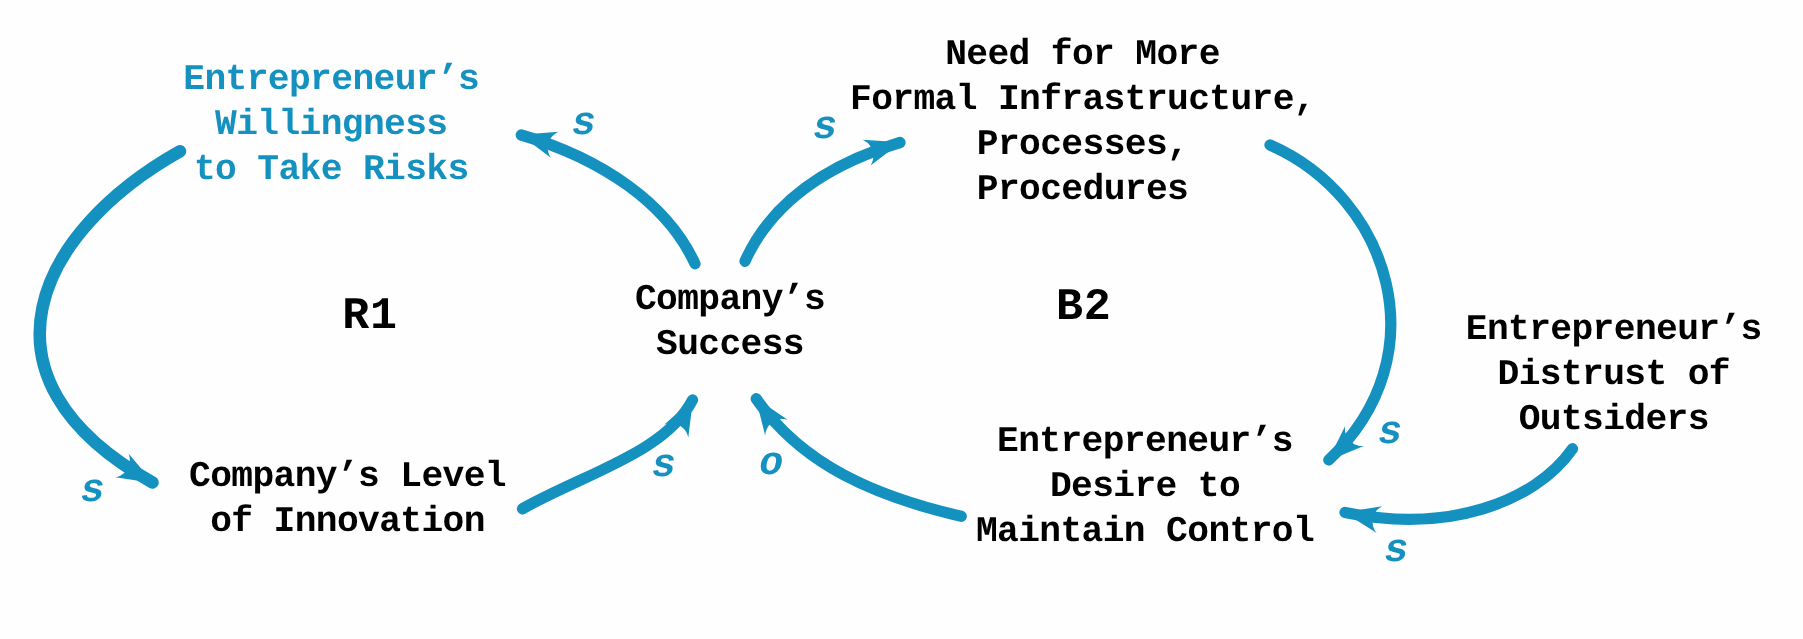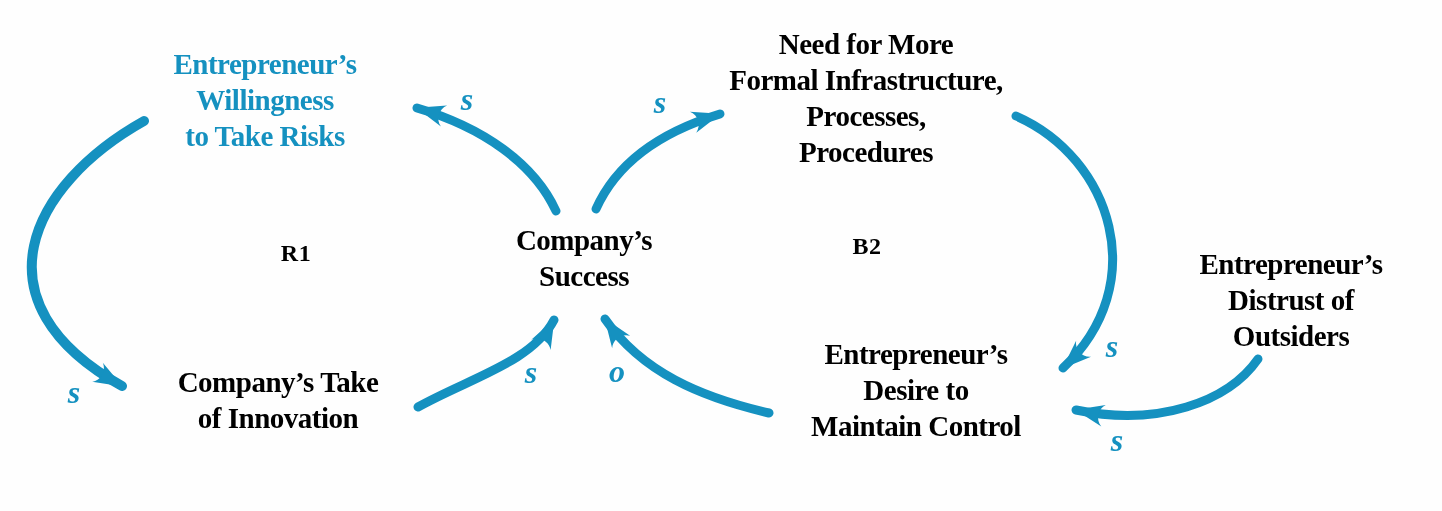"Entrepreneur’s" .stage { font-family: Liberation Serif, serif -> Liberation Mono, monospace }
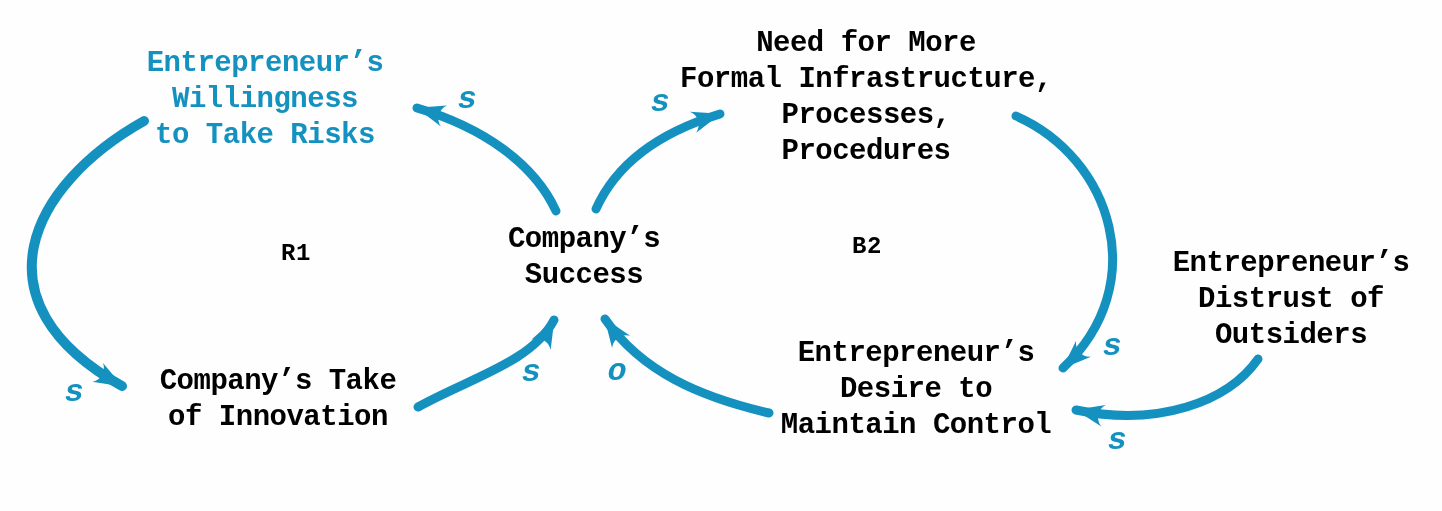"R1" .loop-label { font-size: 24px -> 36px }
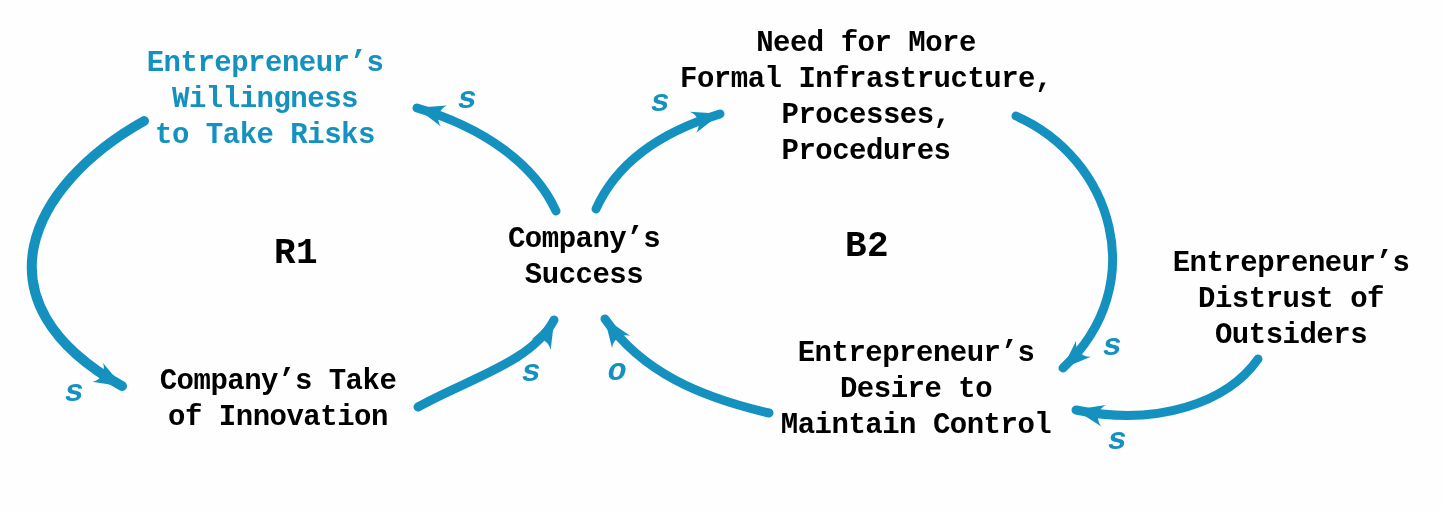"Company’s Take" div.node { text: Take -> Level }
